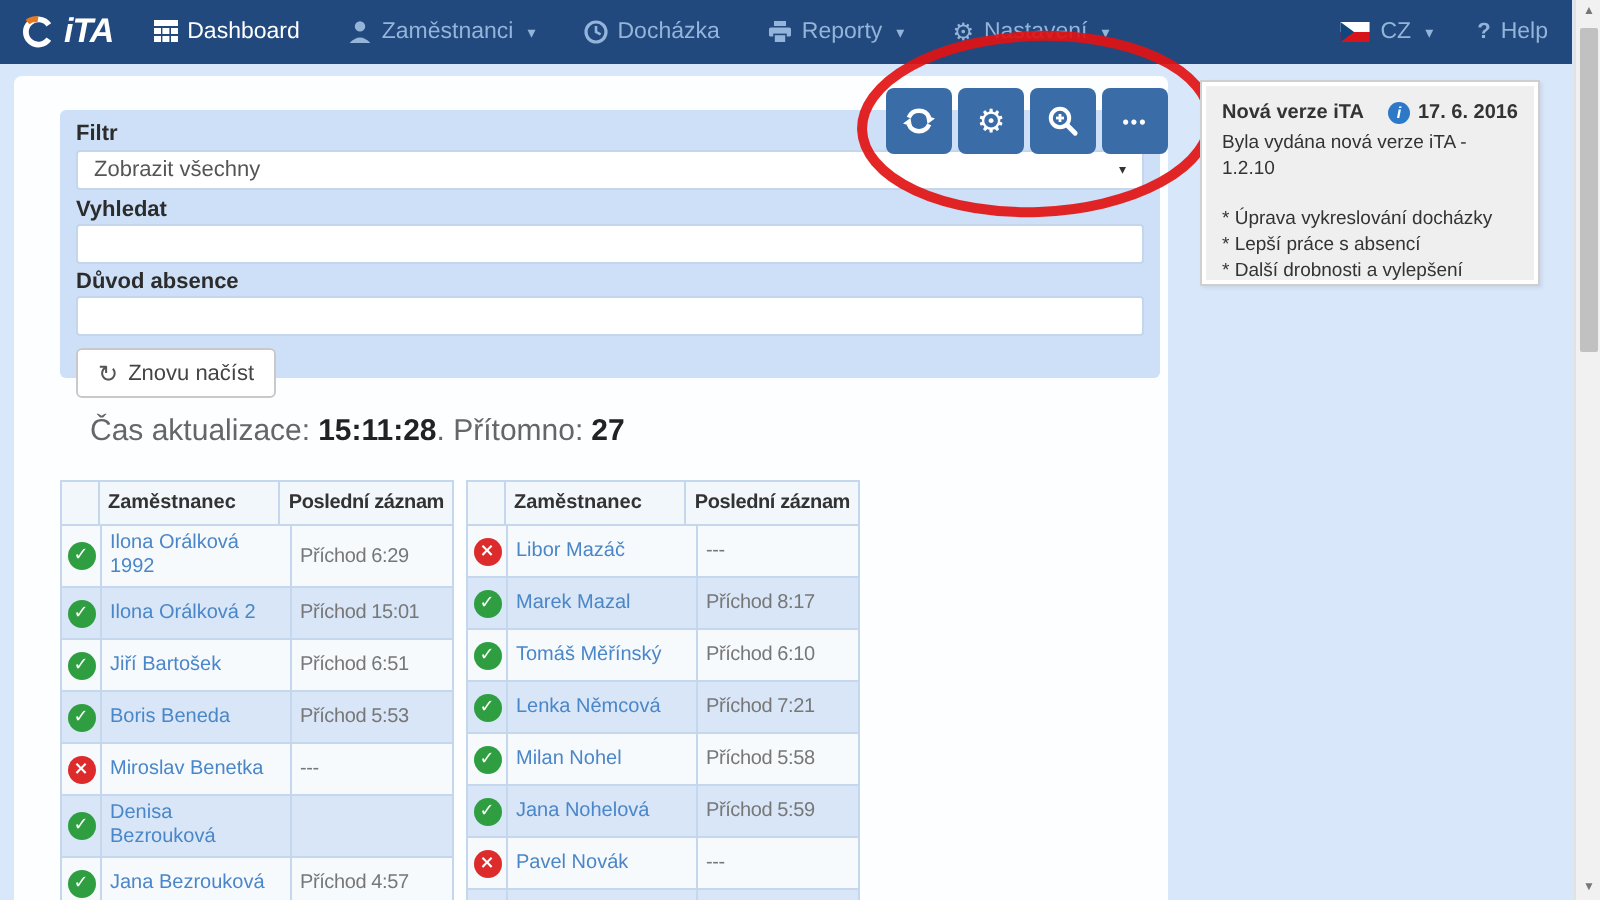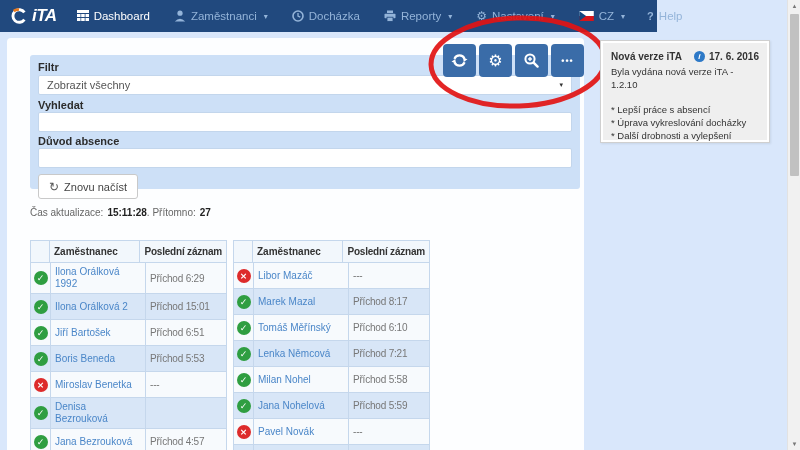"iTA" .navbar { width: 657px -> 786px }
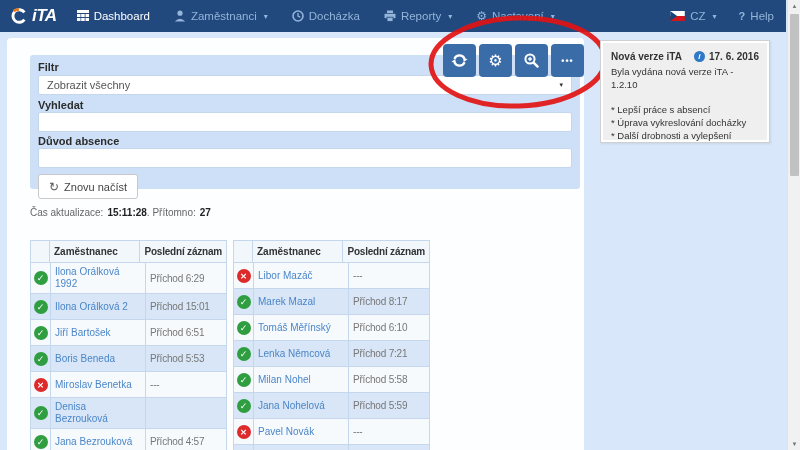"* Lepší práce s absencí" div { order: before "* Úprava vykreslování docházky" -> after "* Úprava vykreslování docházky" }
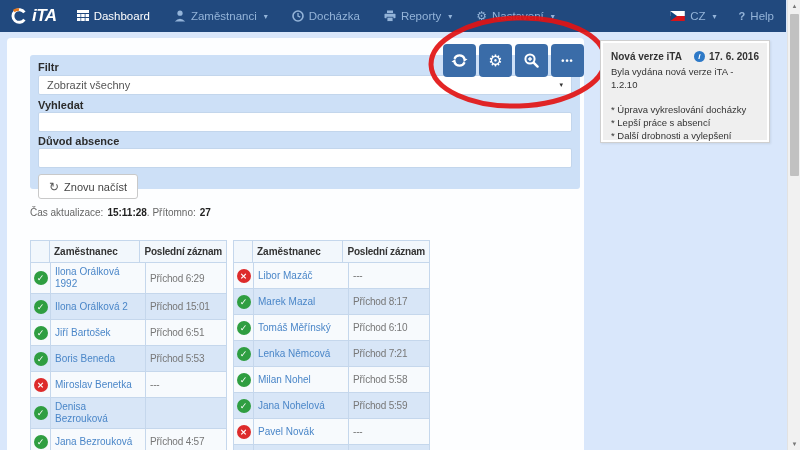"Čas aktualizace: 15:11:28. Přítomno: 27" .status-line { font-size: 10px -> 15px; left: 30px -> 45px }
